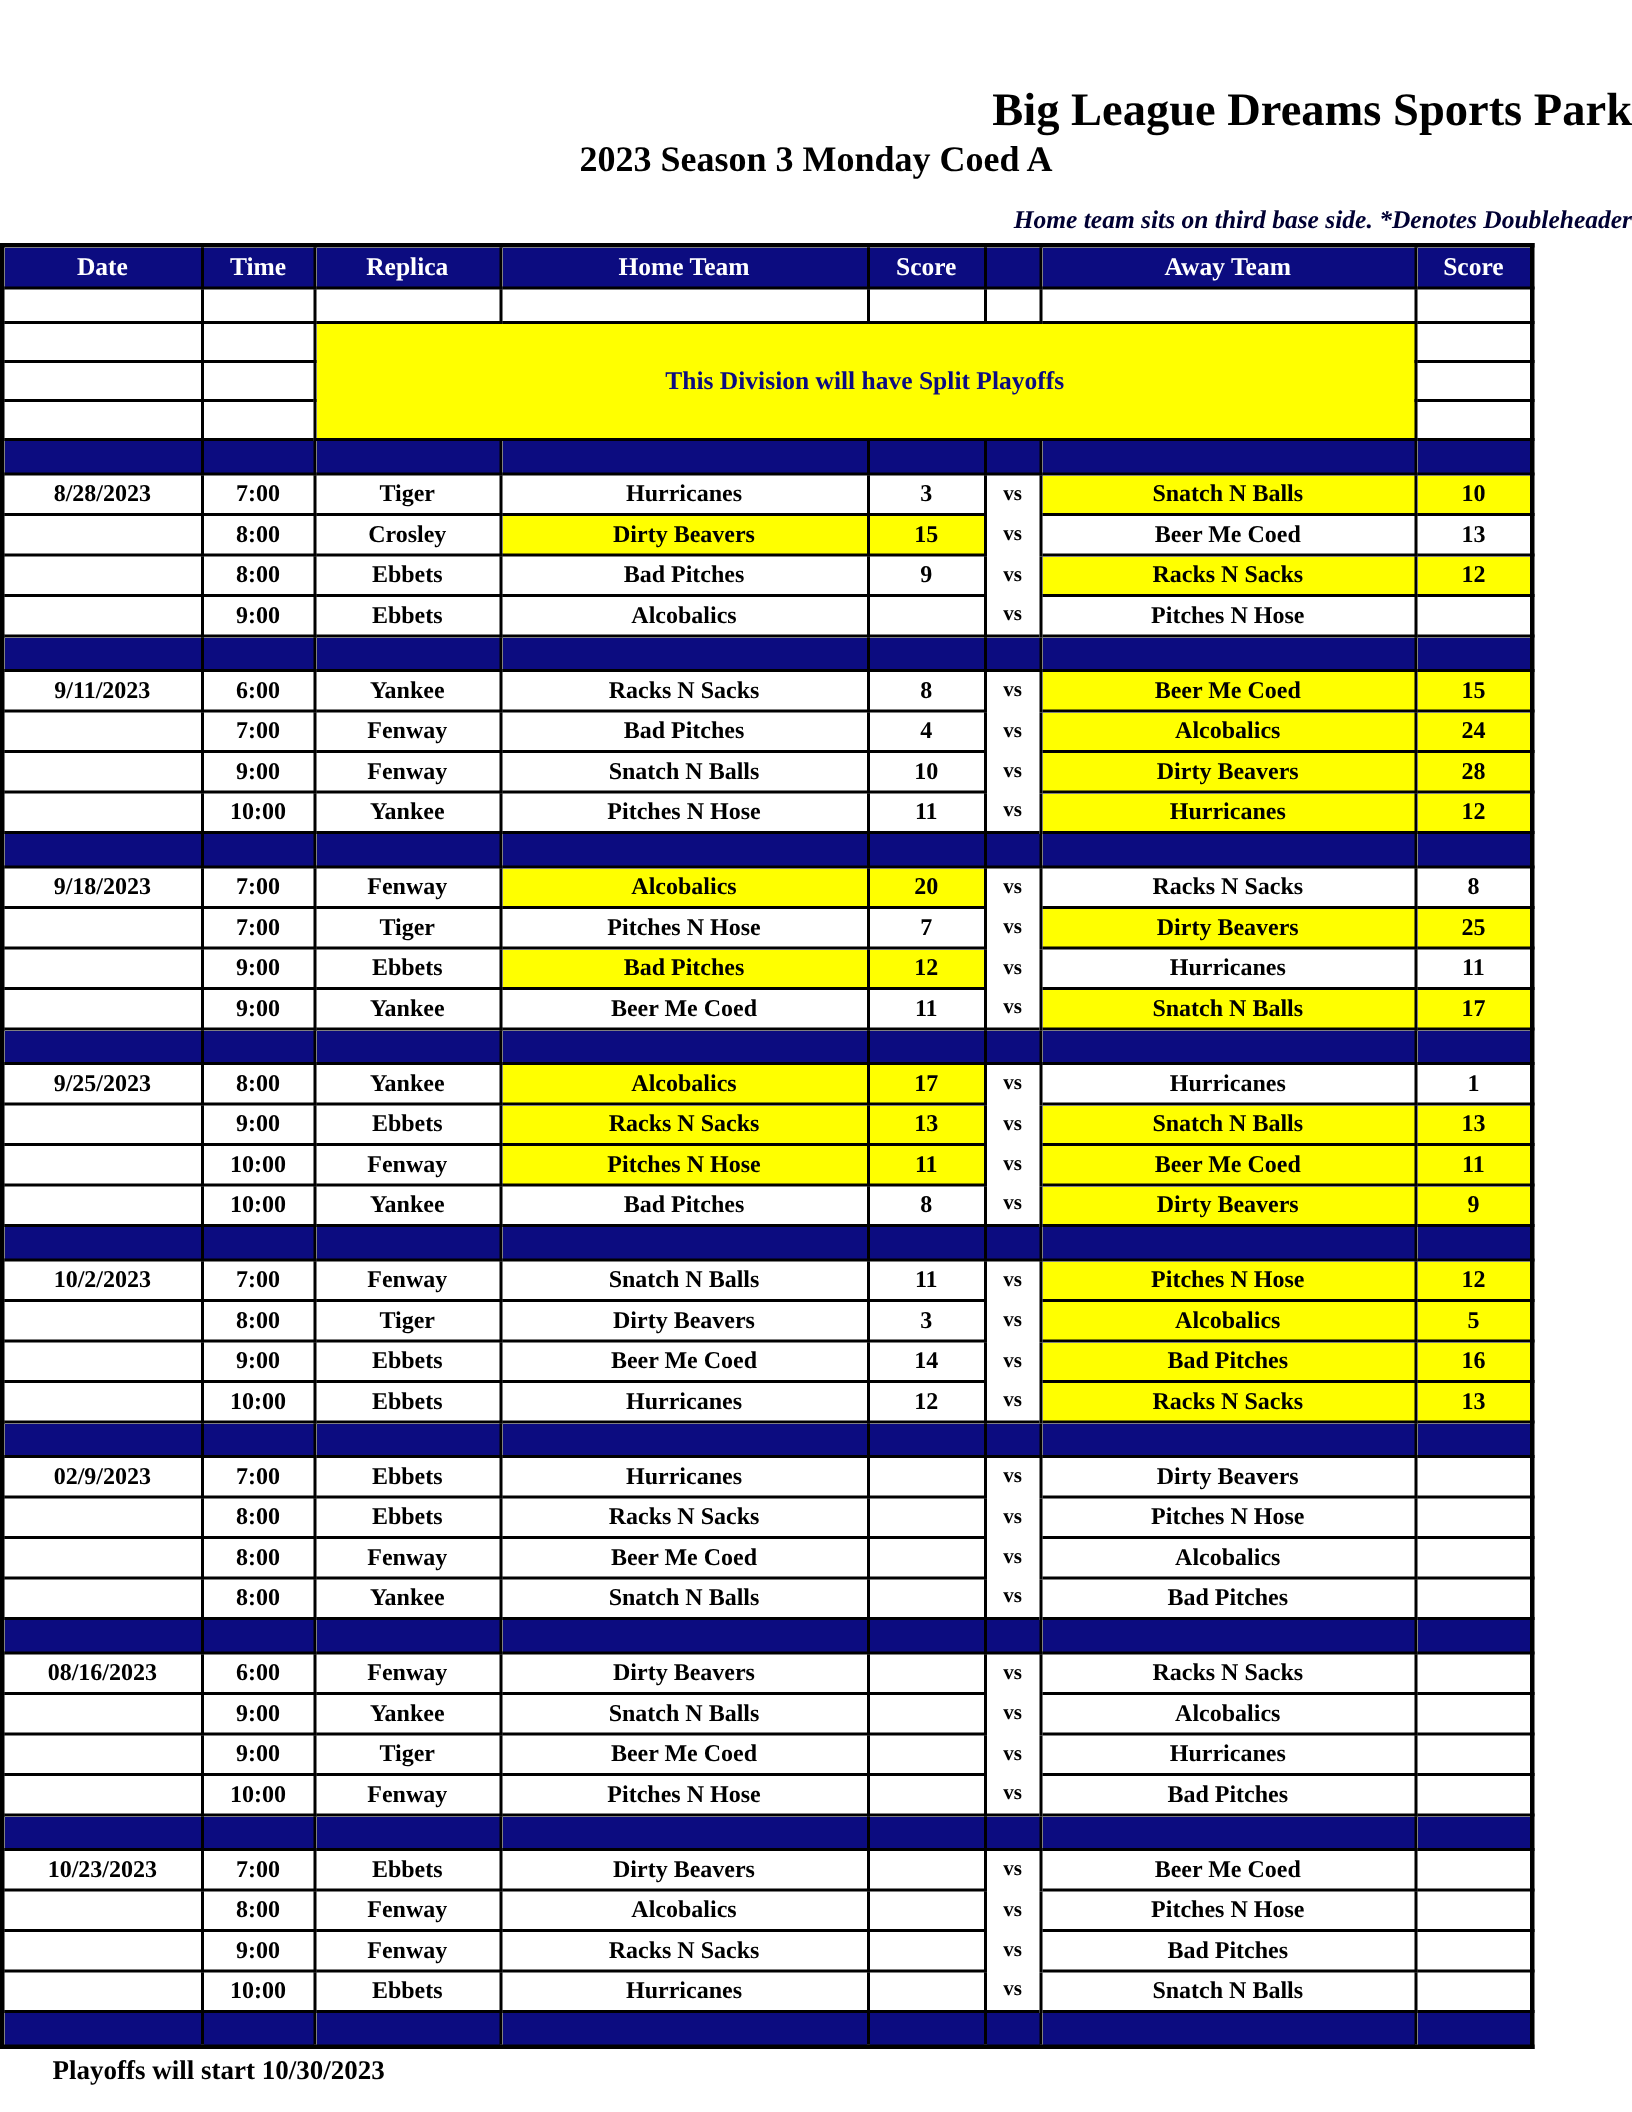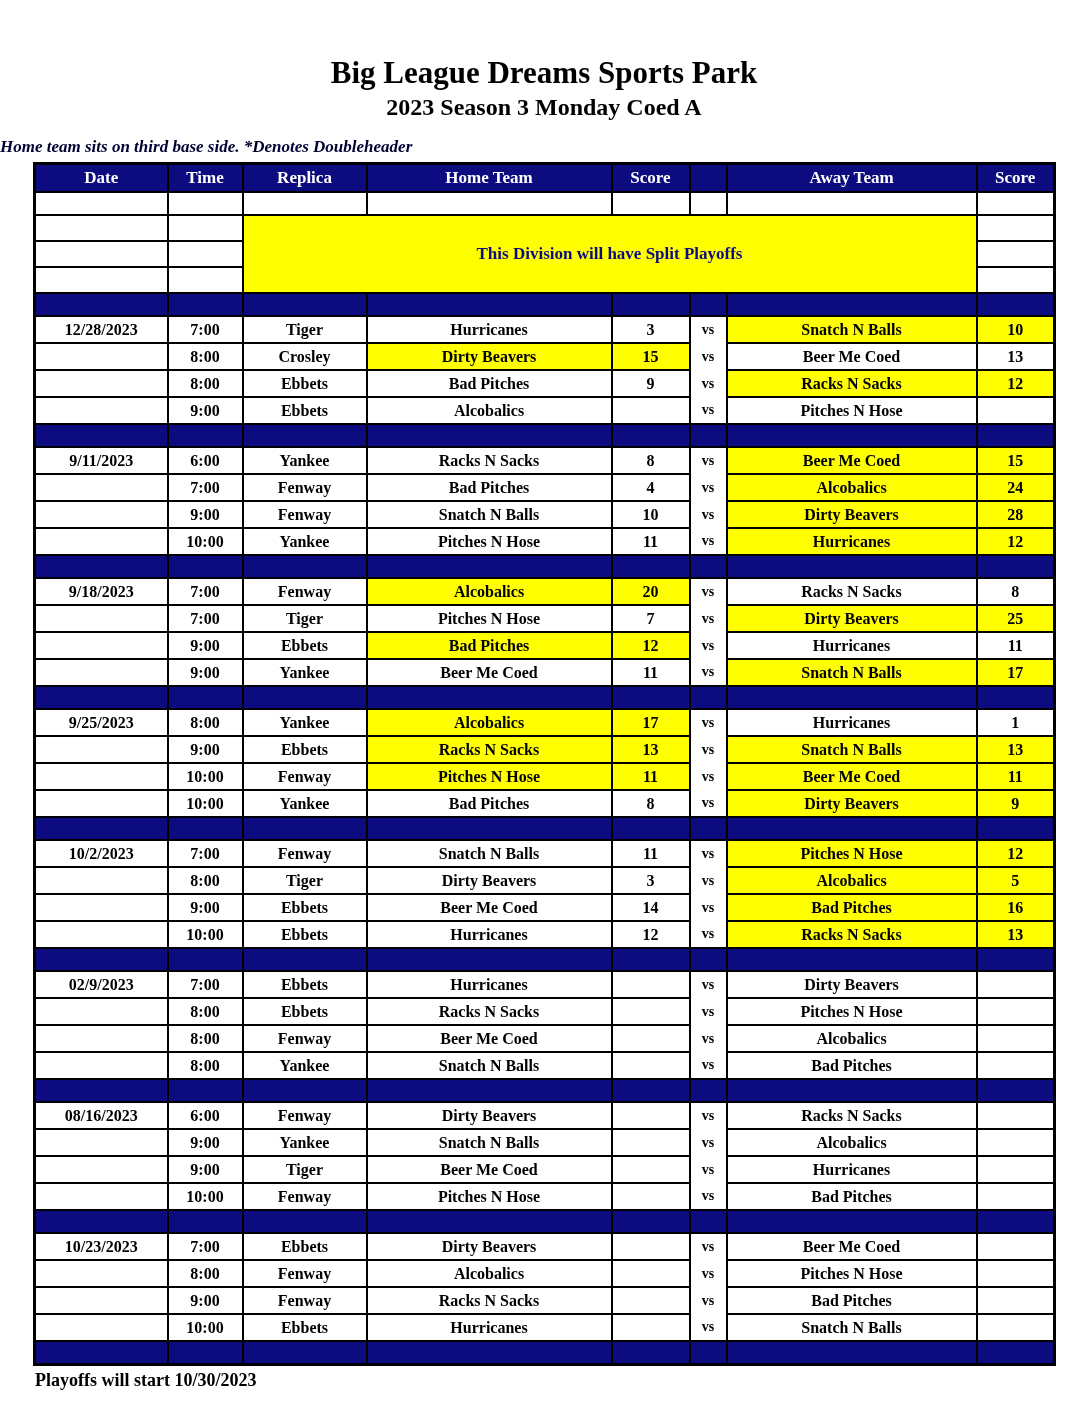"Big League Dreams Sports Park" .title { text-align: center -> right }
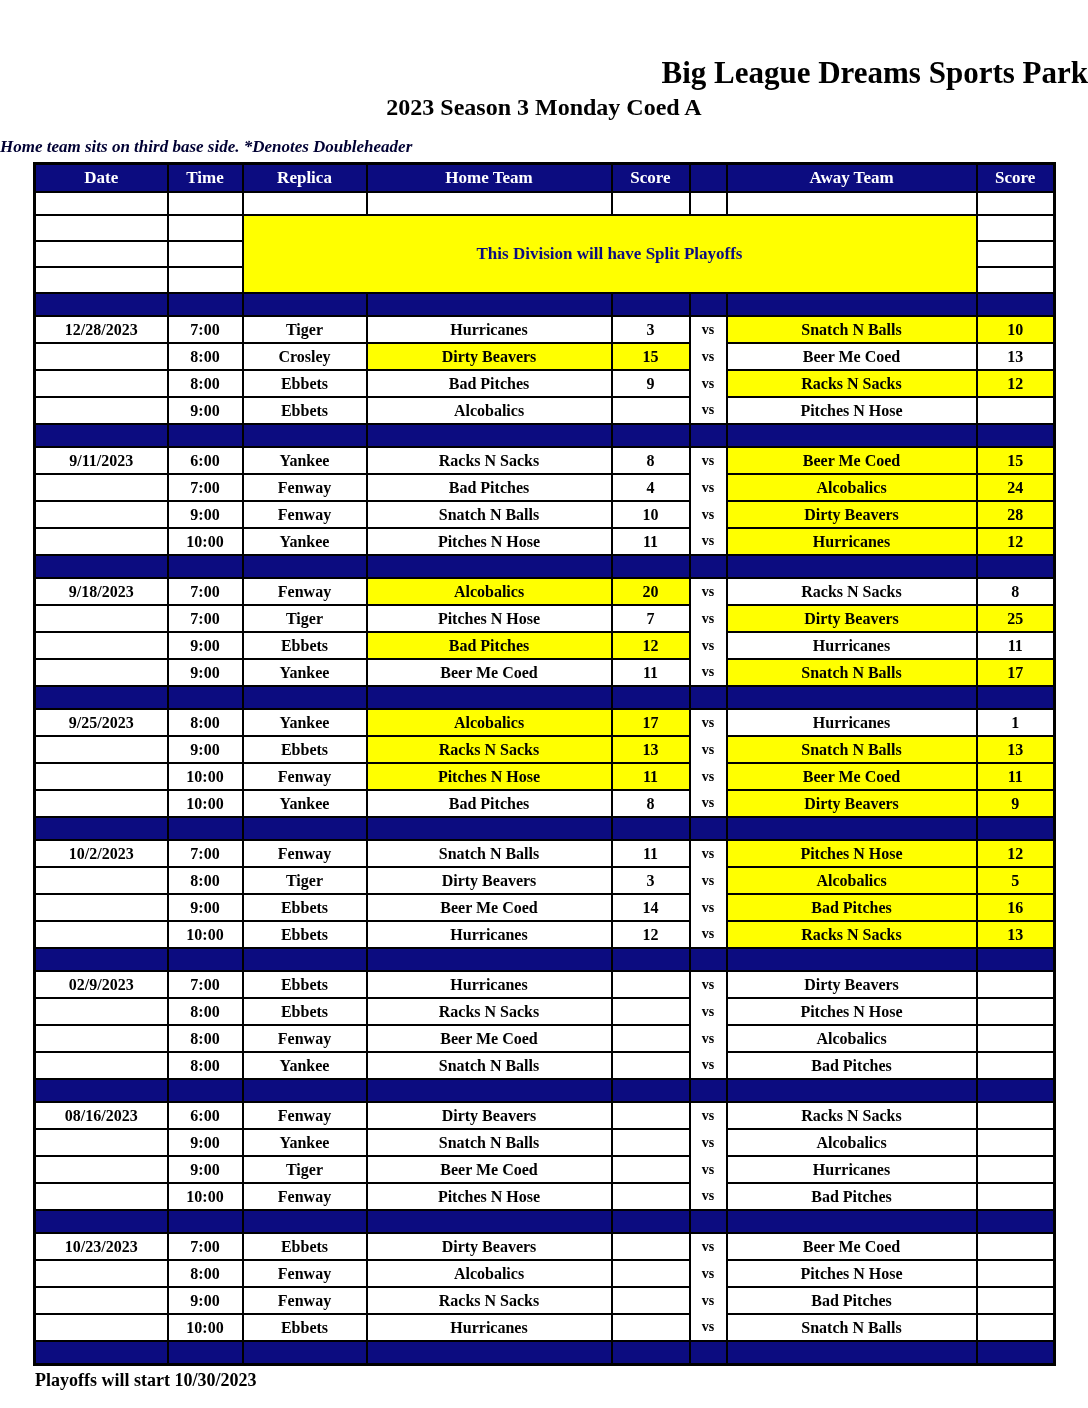"Home team sits on third" .note { text-align: left -> right }
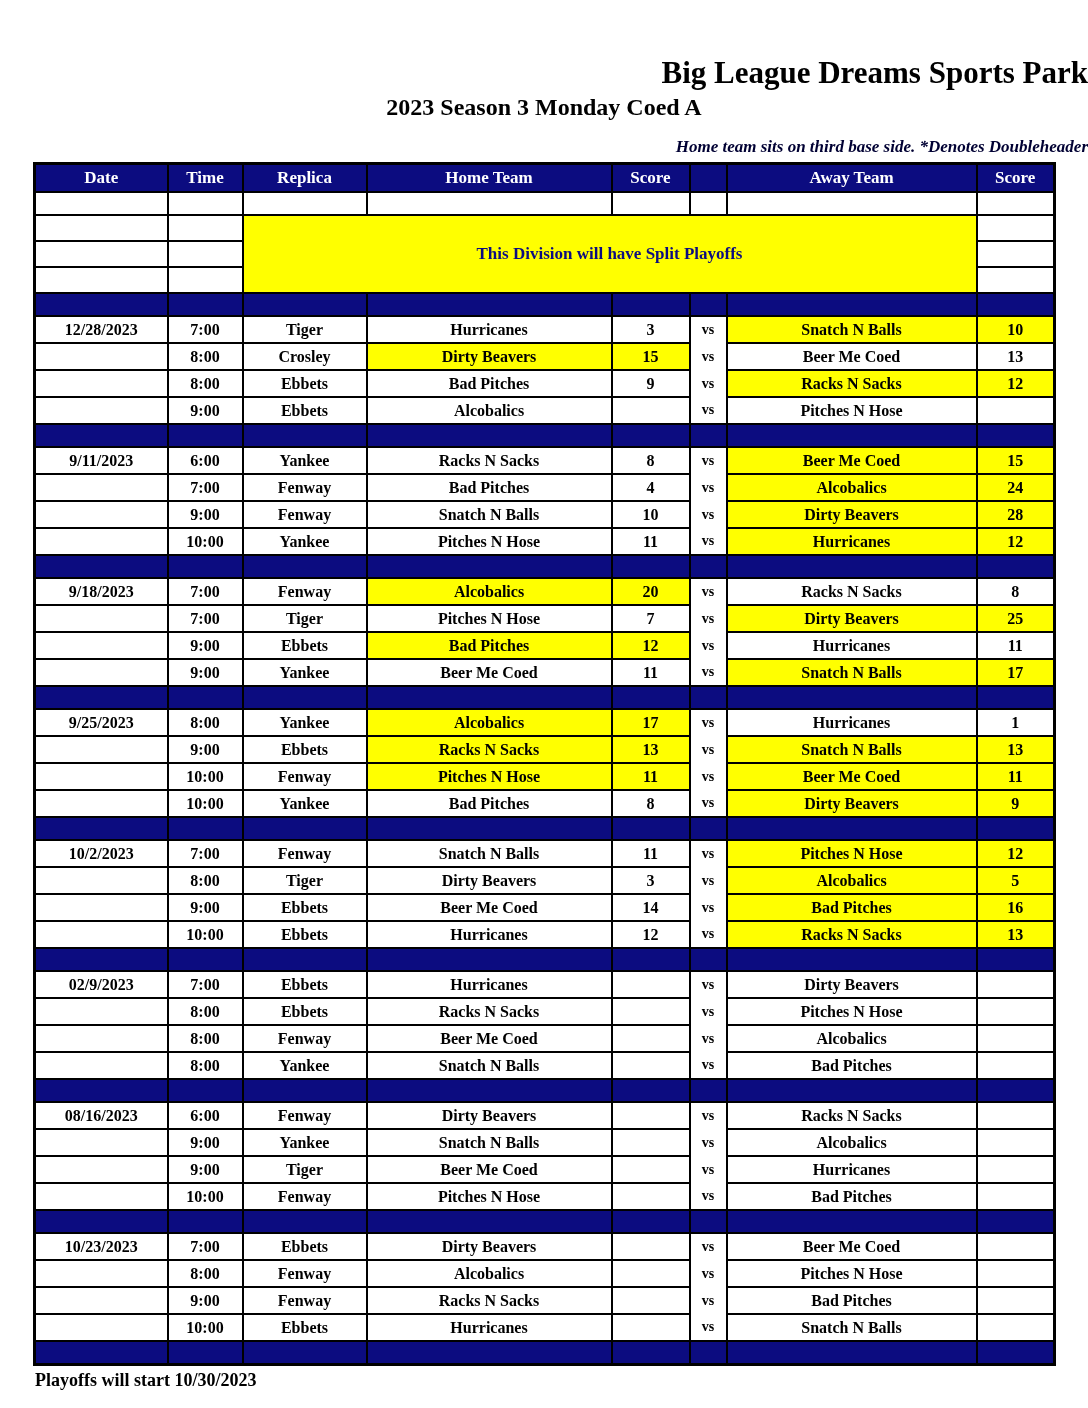"Date" table.schedule { margin-left: 33px -> none }
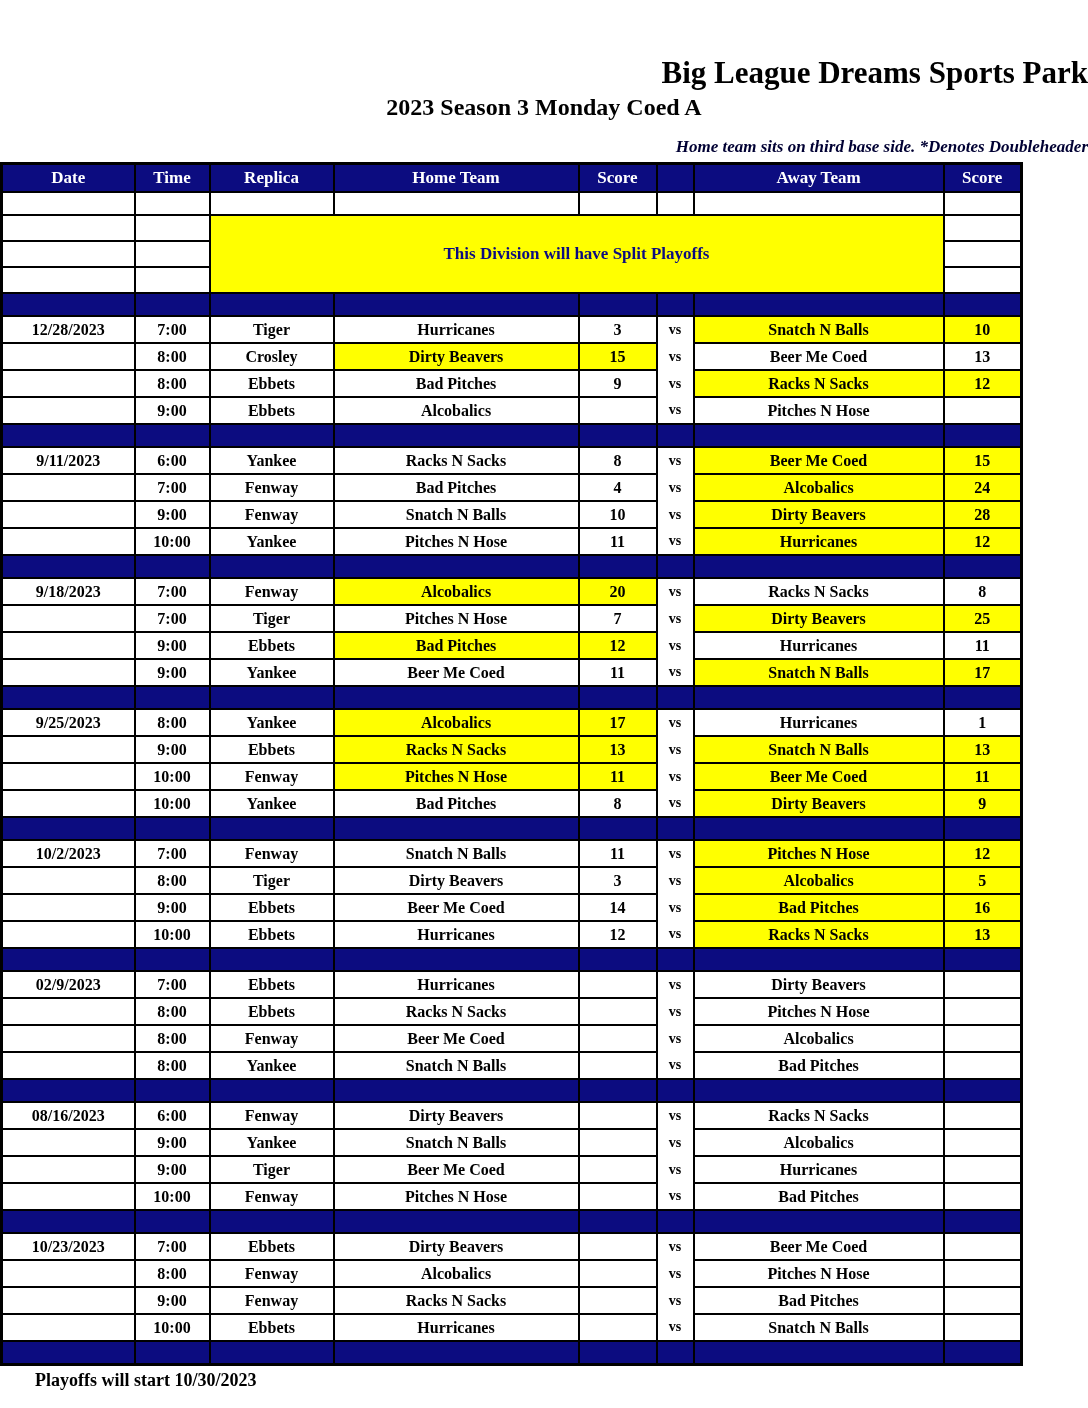"12/28/2023" td { text: 12/28/2023 -> 8/28/2023 }
